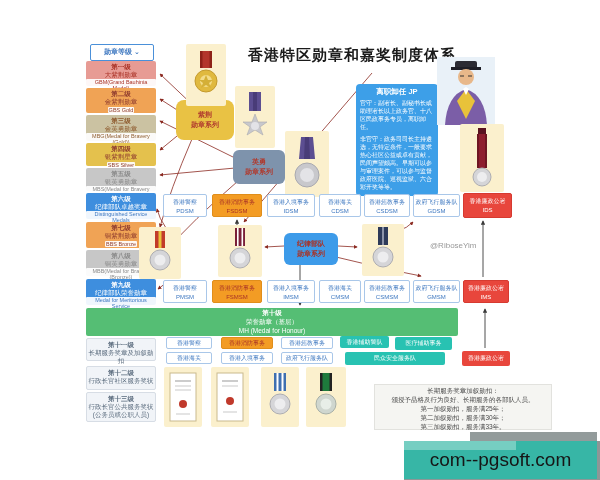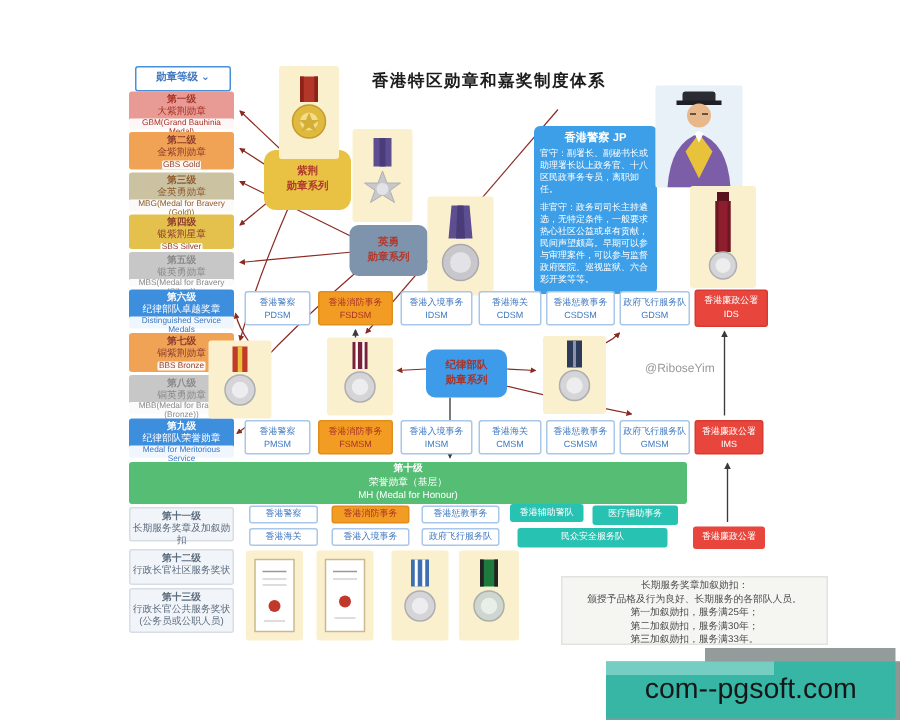"香港特区勋章和嘉奖制度体系" .title { font-size: 11px -> 15px }
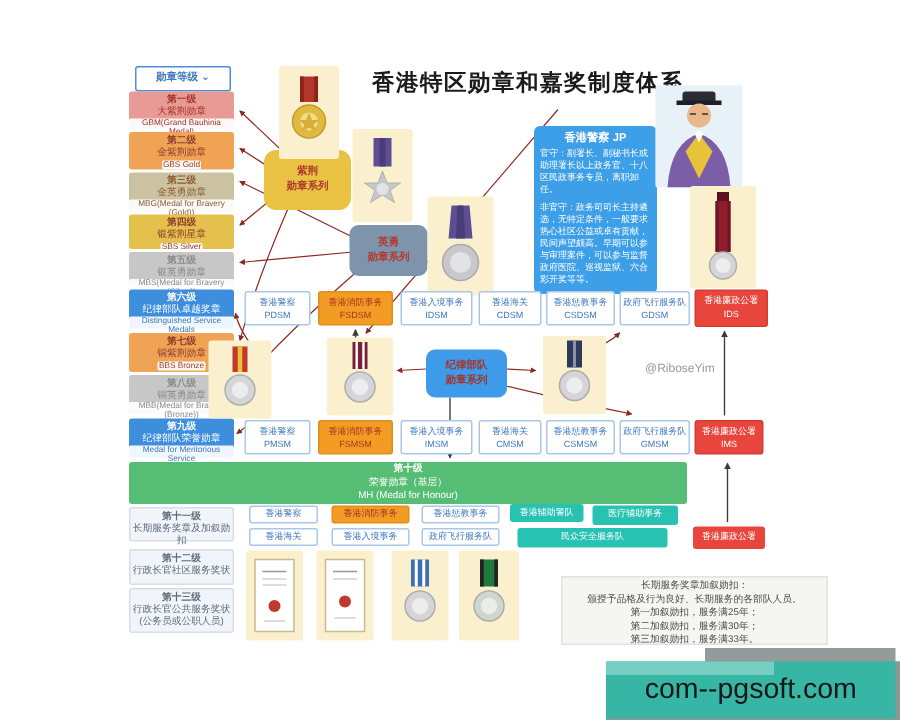"香港警察 JP" div.jt { text: 香港警察 -> 离职卸任 }
